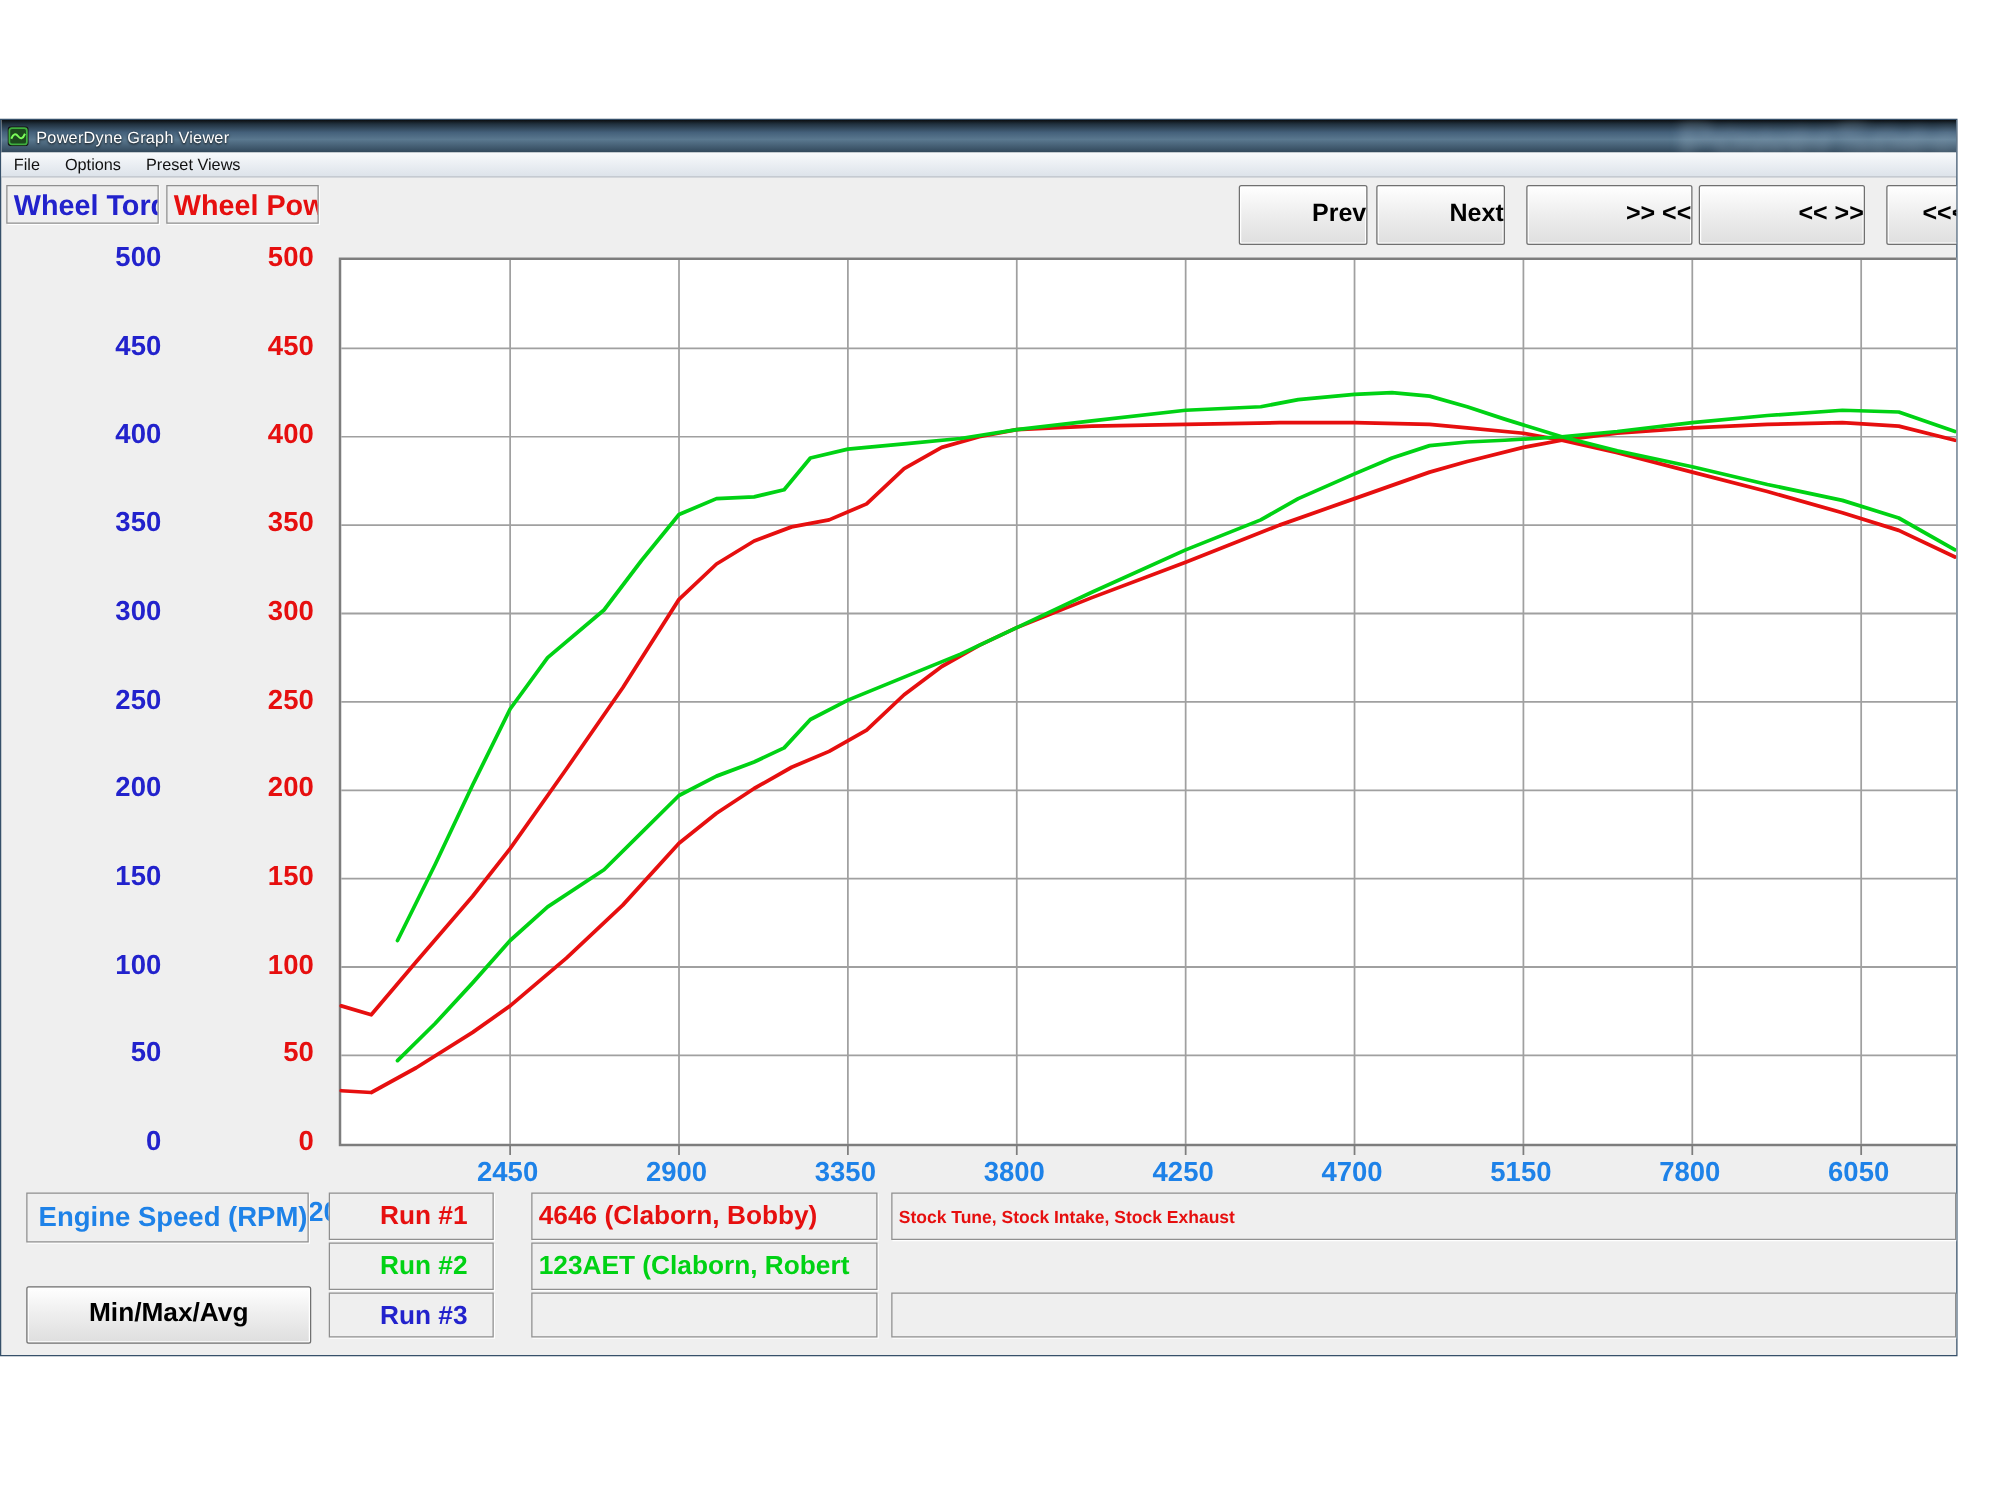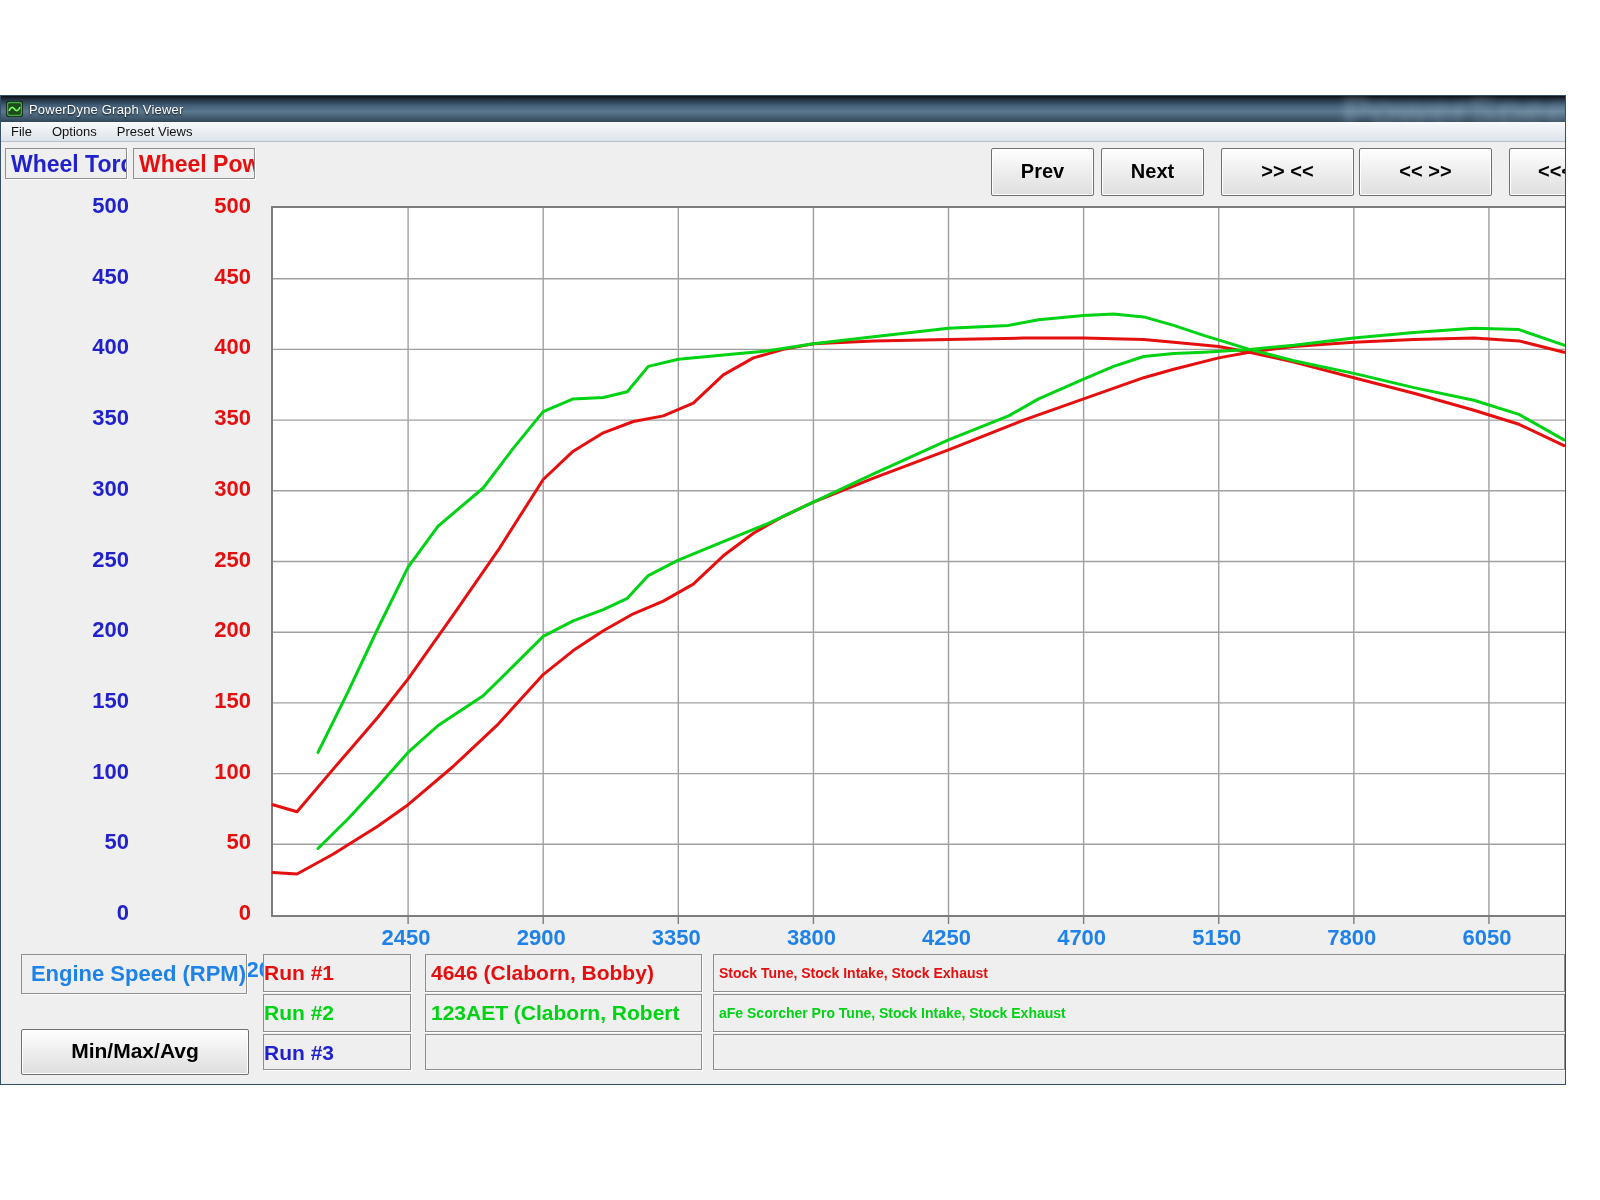"Prev" .tbtn { text-align: center -> right }
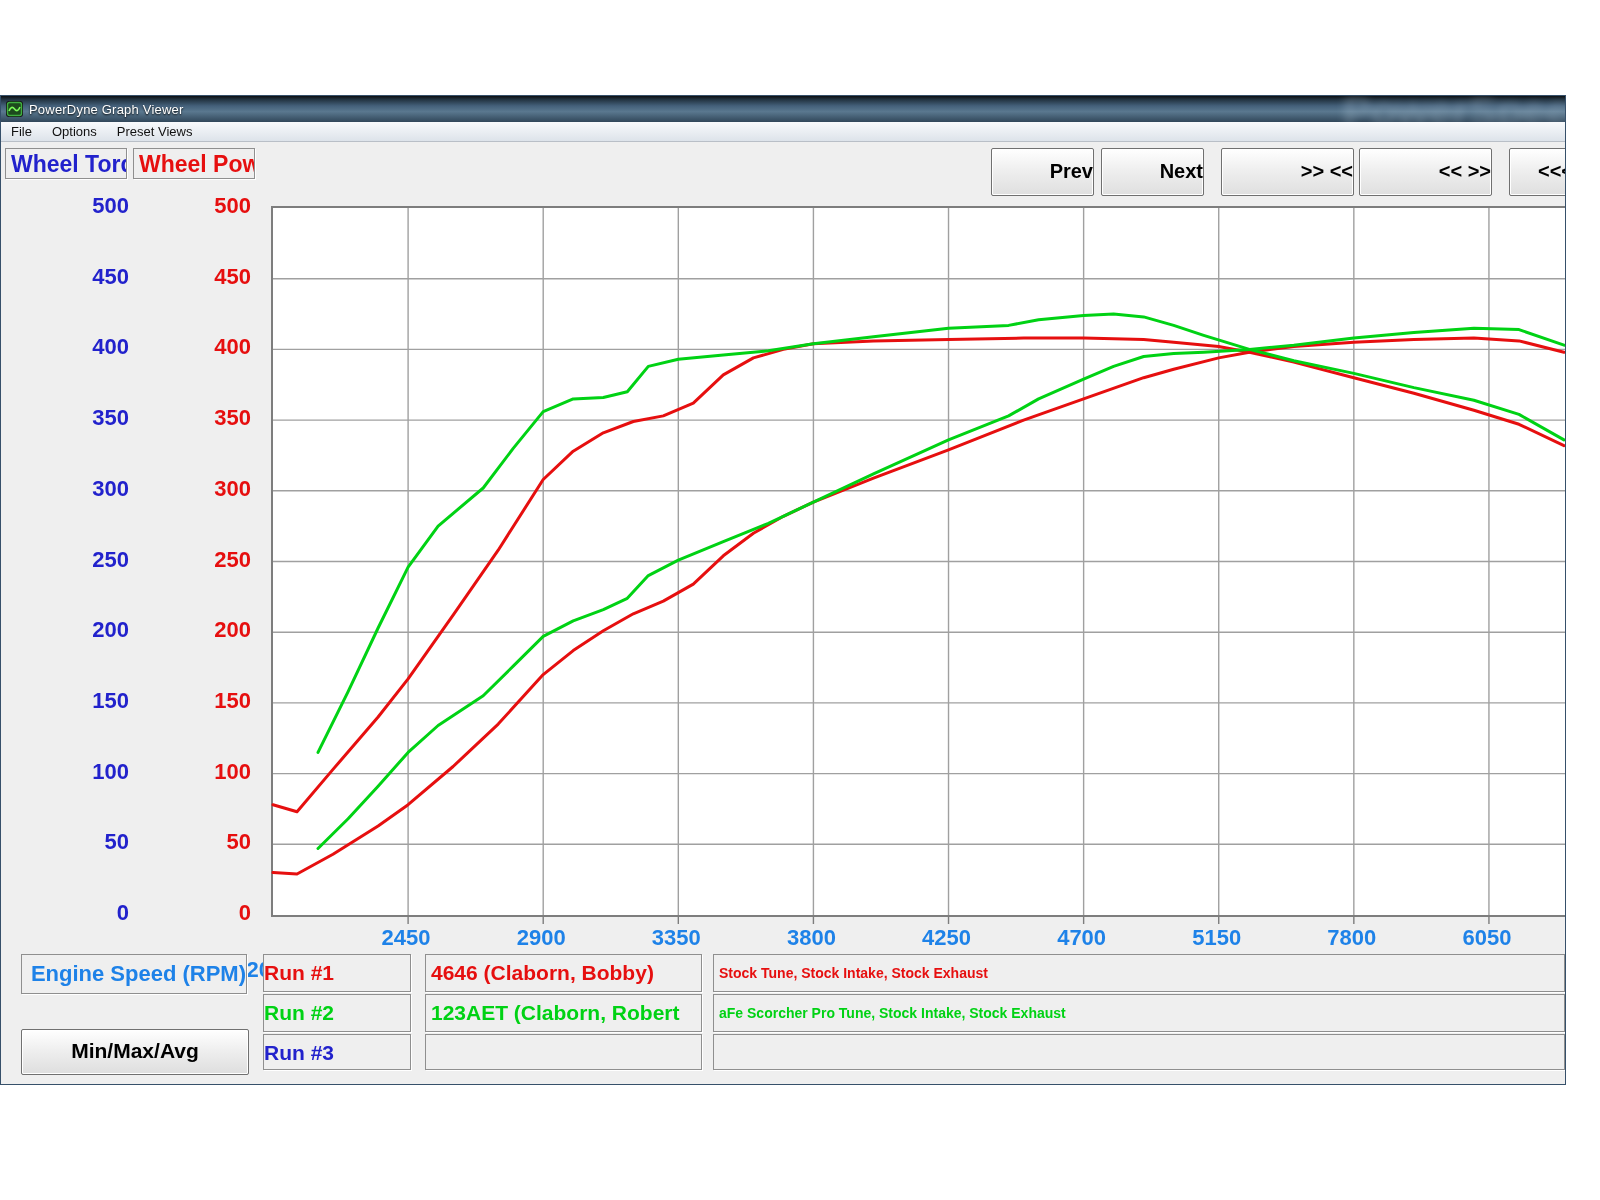"Run #1" .runlabel { padding-right: 8px -> 20px; text-align: left -> right; width: 148px -> 132px }
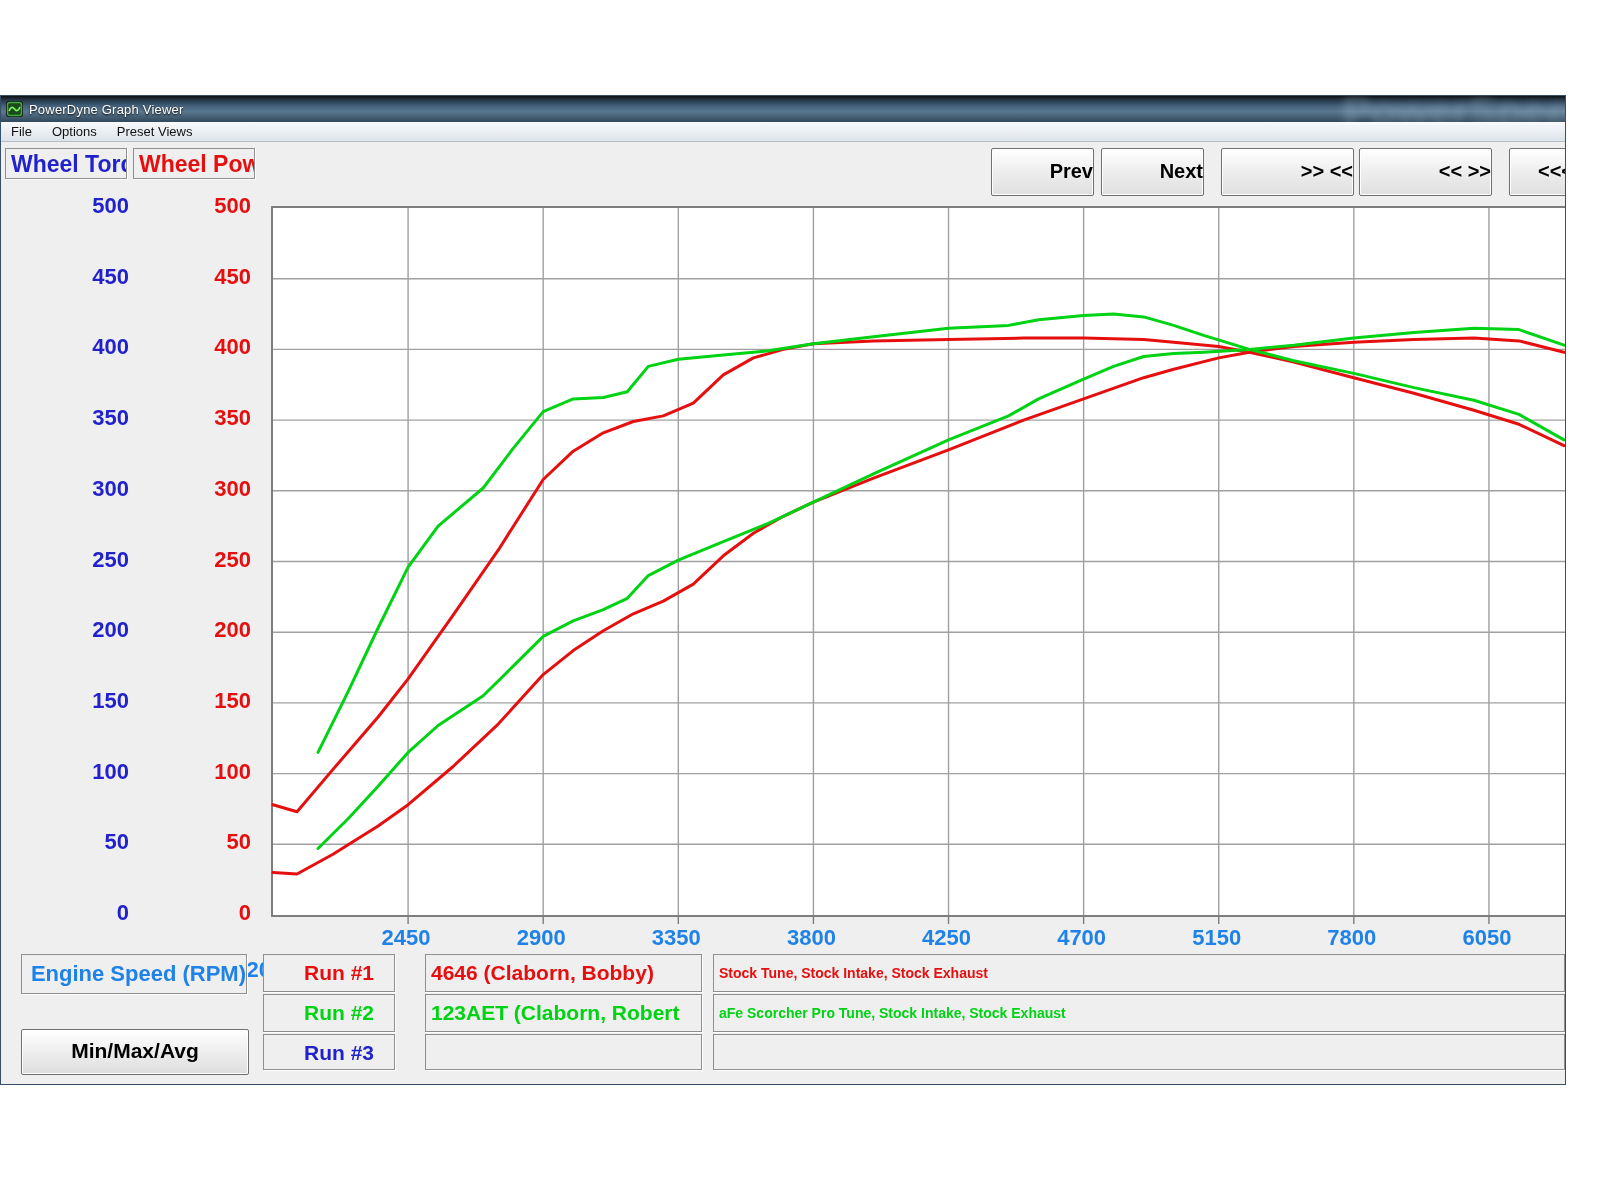"aFe Scorcher Pro Tune, Stock" div.etched { html: <div>aFe Scorcher Pro Tune, Stock Intake, Stock Exhaust</div> -> none }
